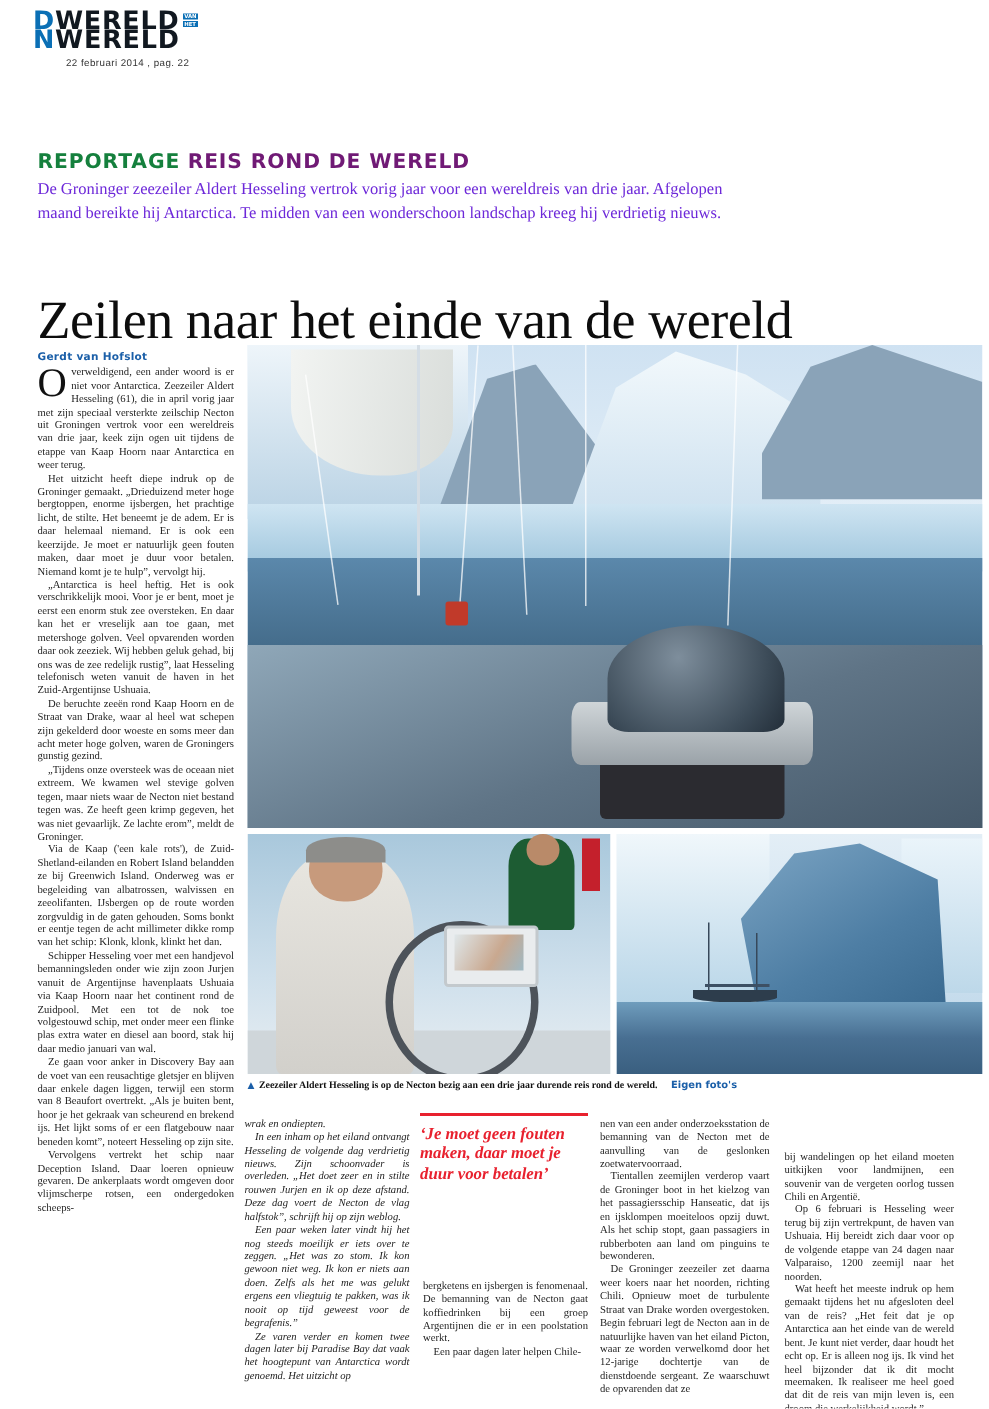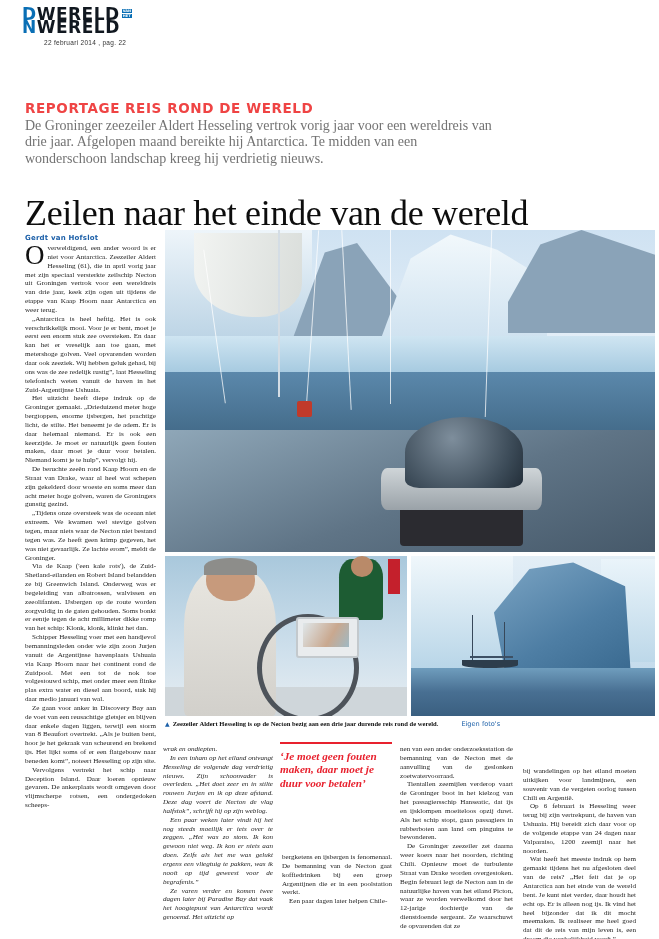"REPORTAGE" .kicker .k1 { color: #ef4444 -> #15803d }
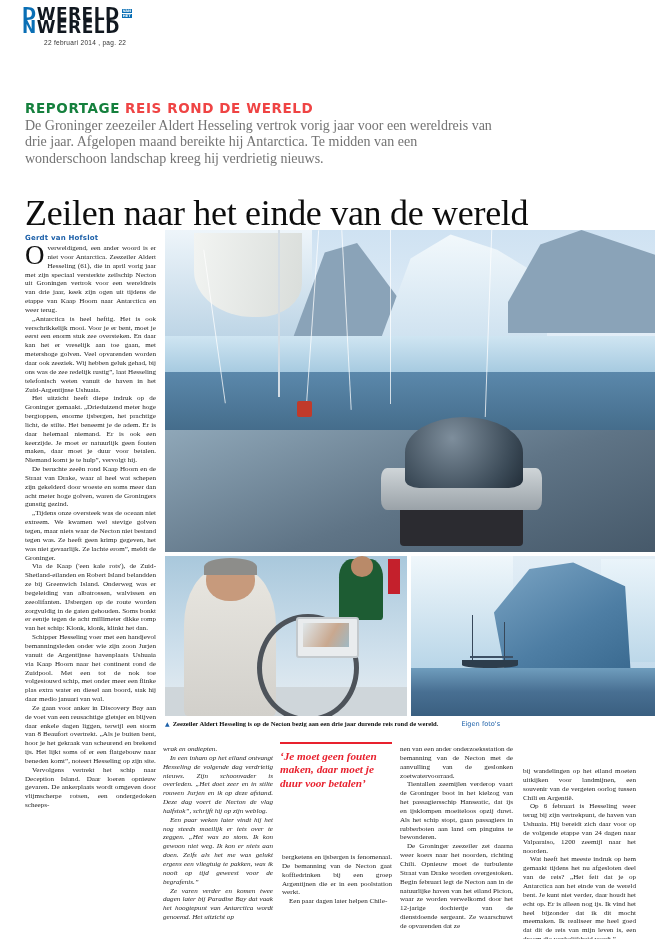"REIS ROND DE WERELD" .kicker .k2 { color: #ef4444 -> #701a75 }
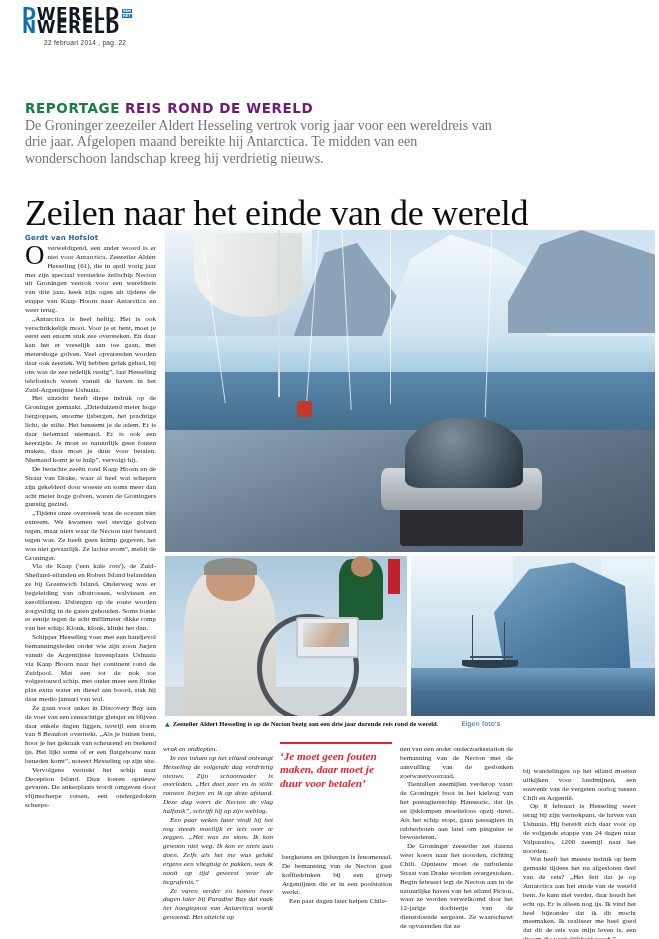"De Groninger zeezeiler Aldert Hesseling" .intro { color: #737373 -> #6d28d9; font-size: 14px -> 11px }
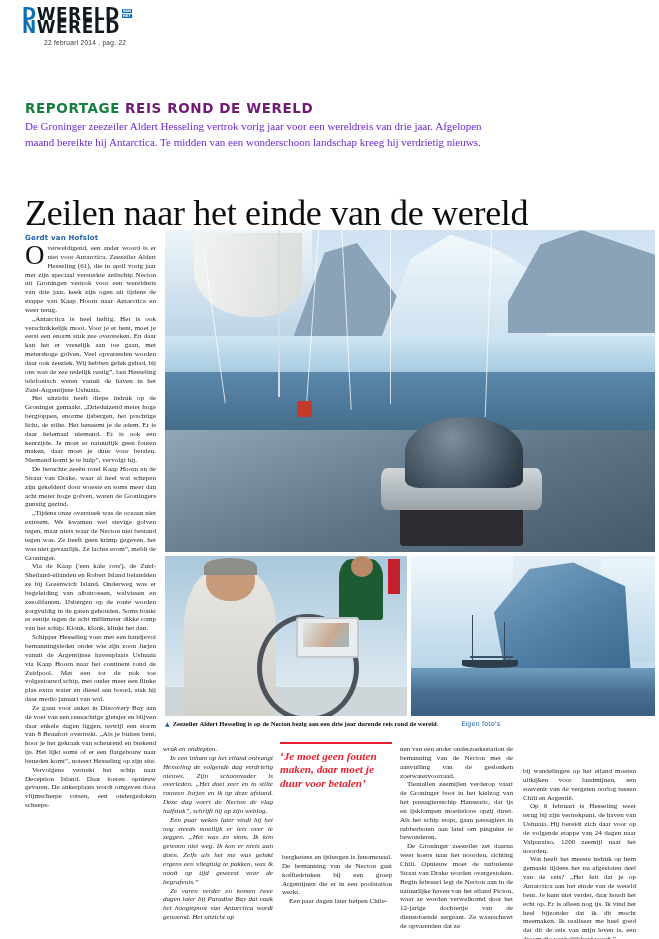"„Antarctica is heel heftig. Het" p { order: before "Het uitzicht heeft diepe indruk" -> after "Het uitzicht heeft diepe indruk" }
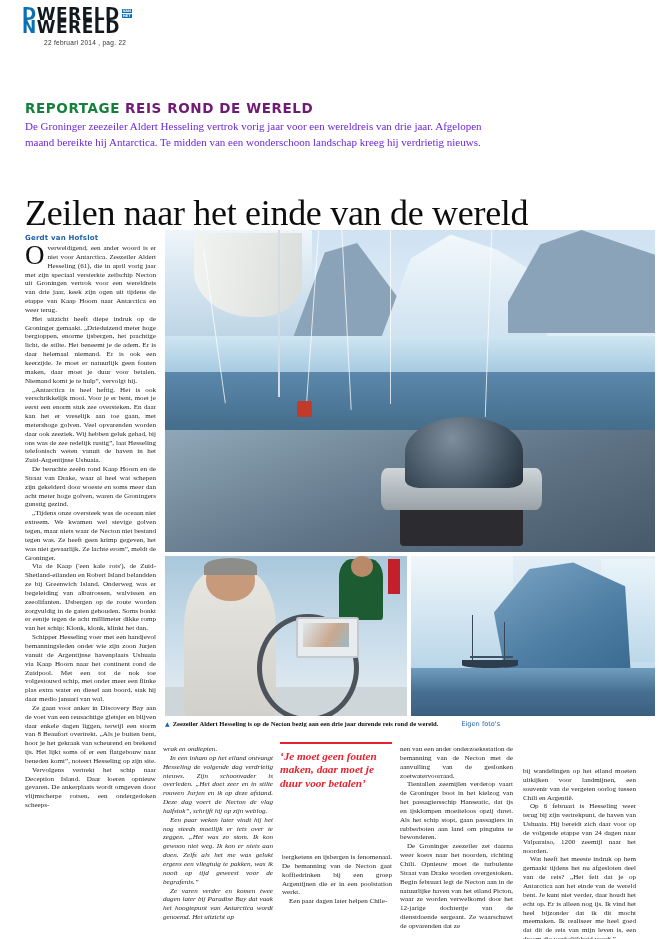"Eigen foto's" .cap-credit { font-weight: normal -> bold; margin-left: 20px -> 6px }
